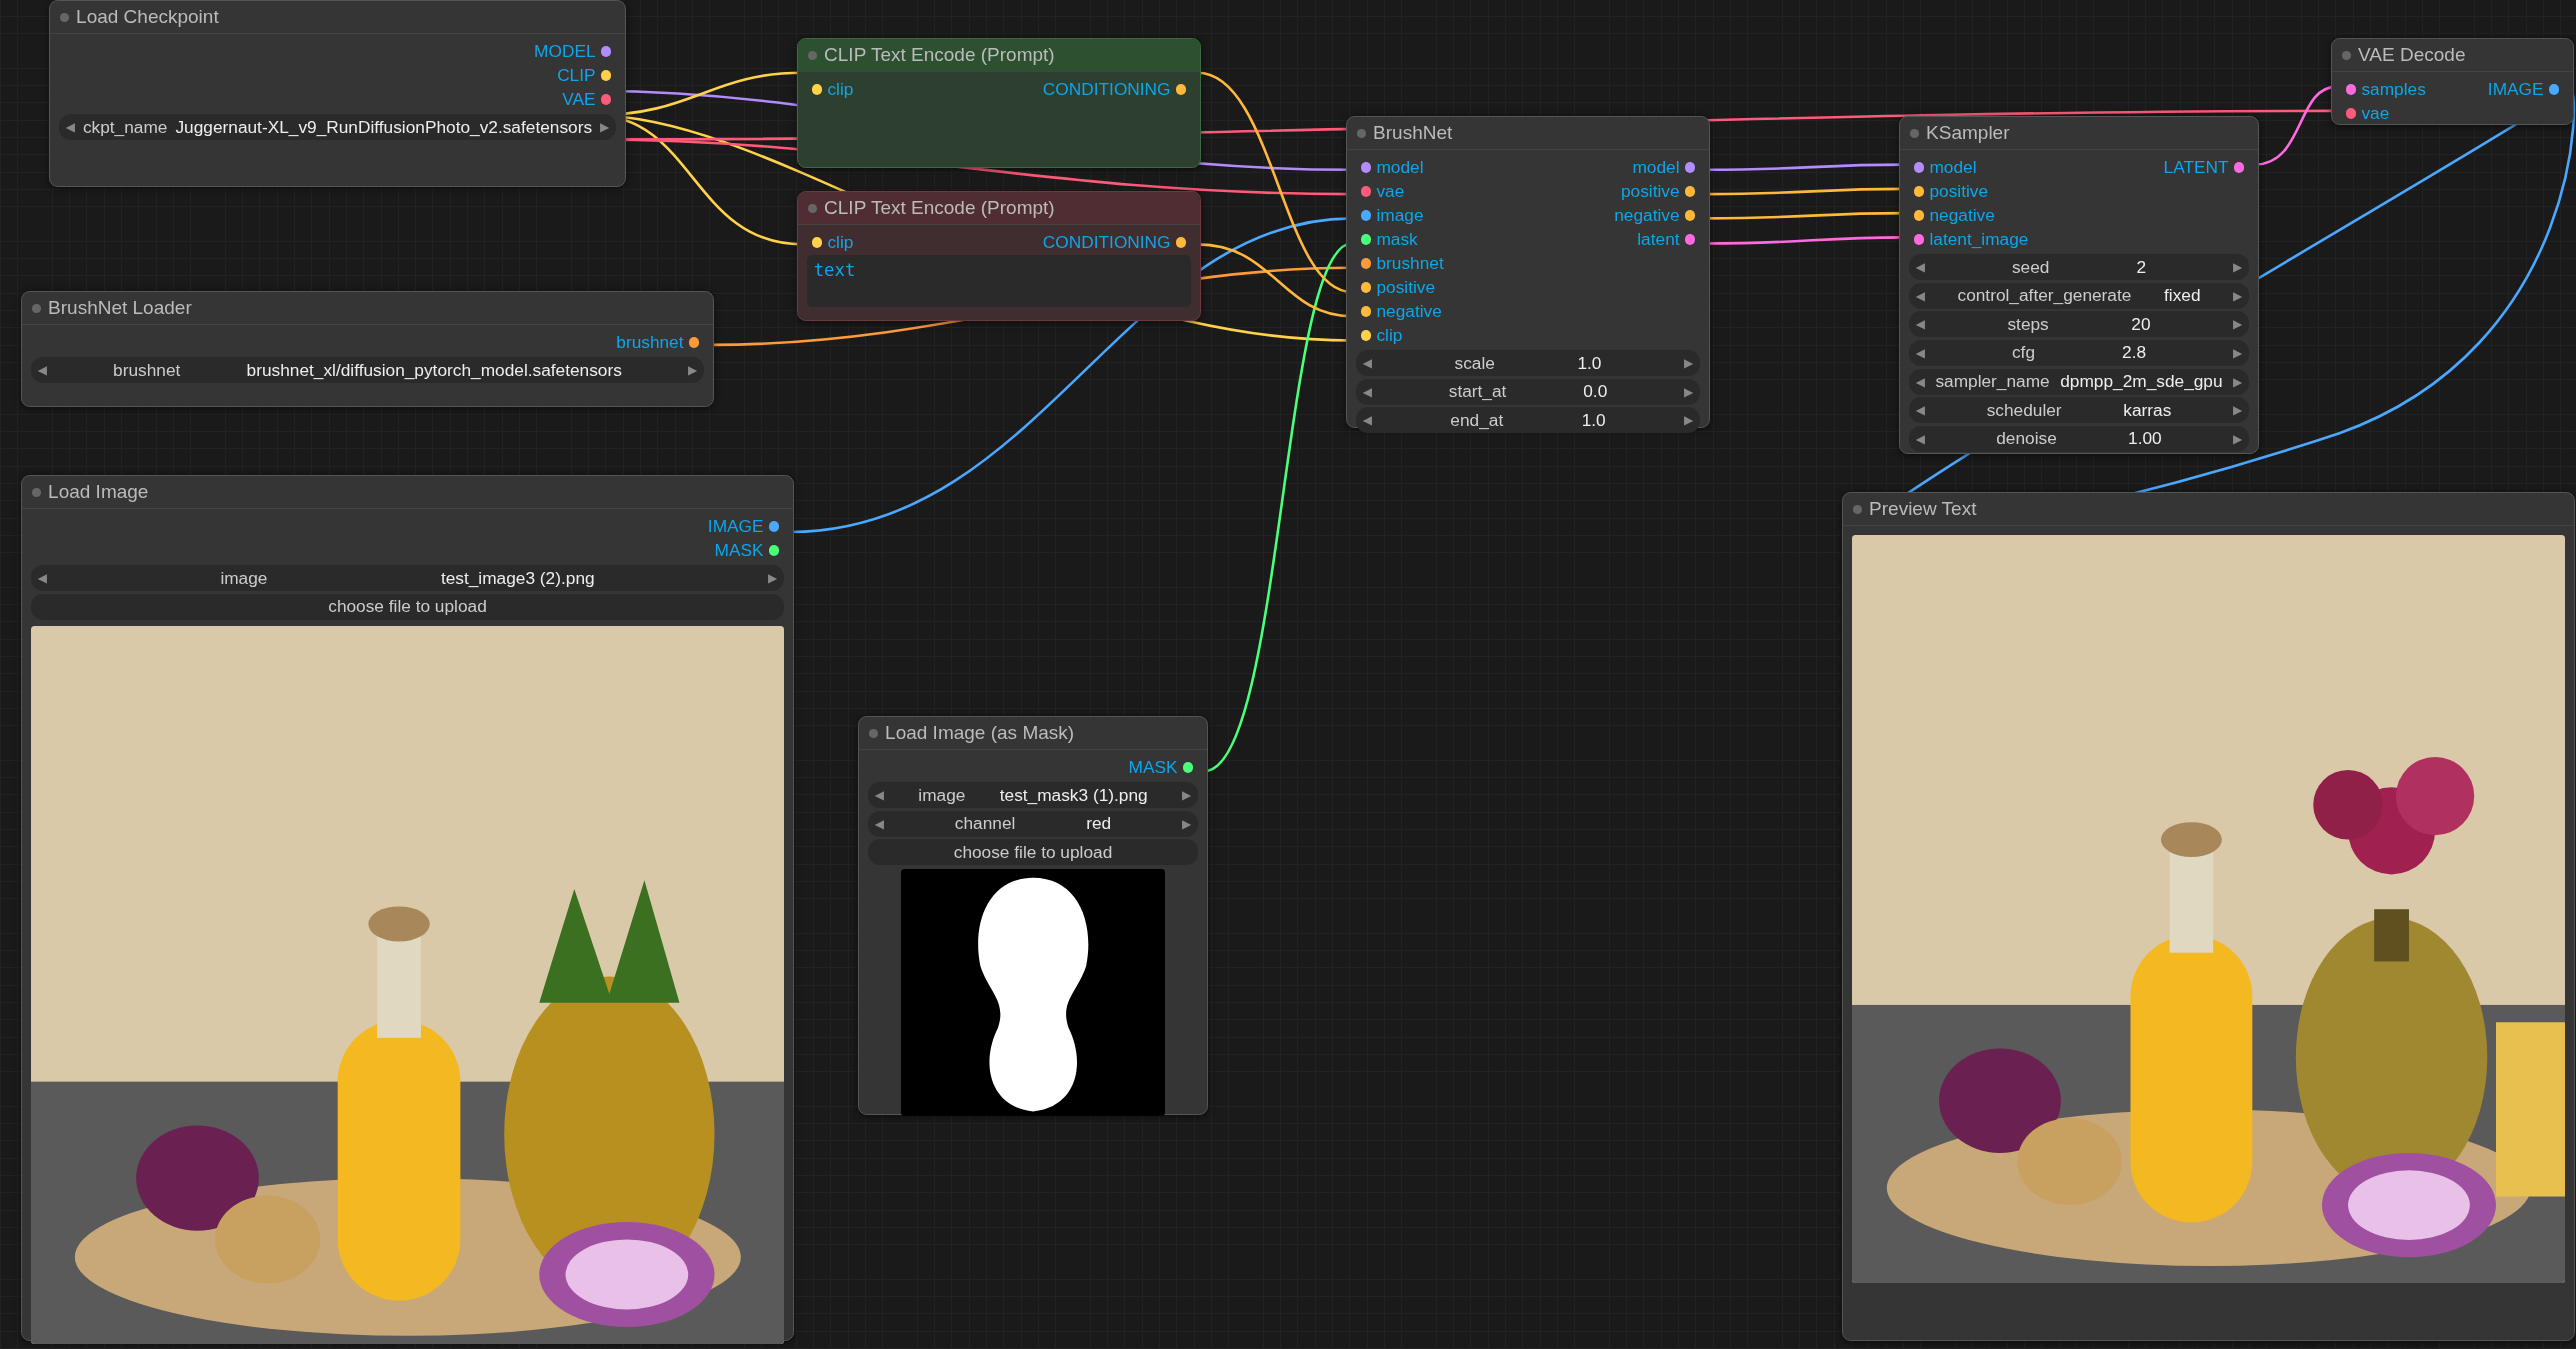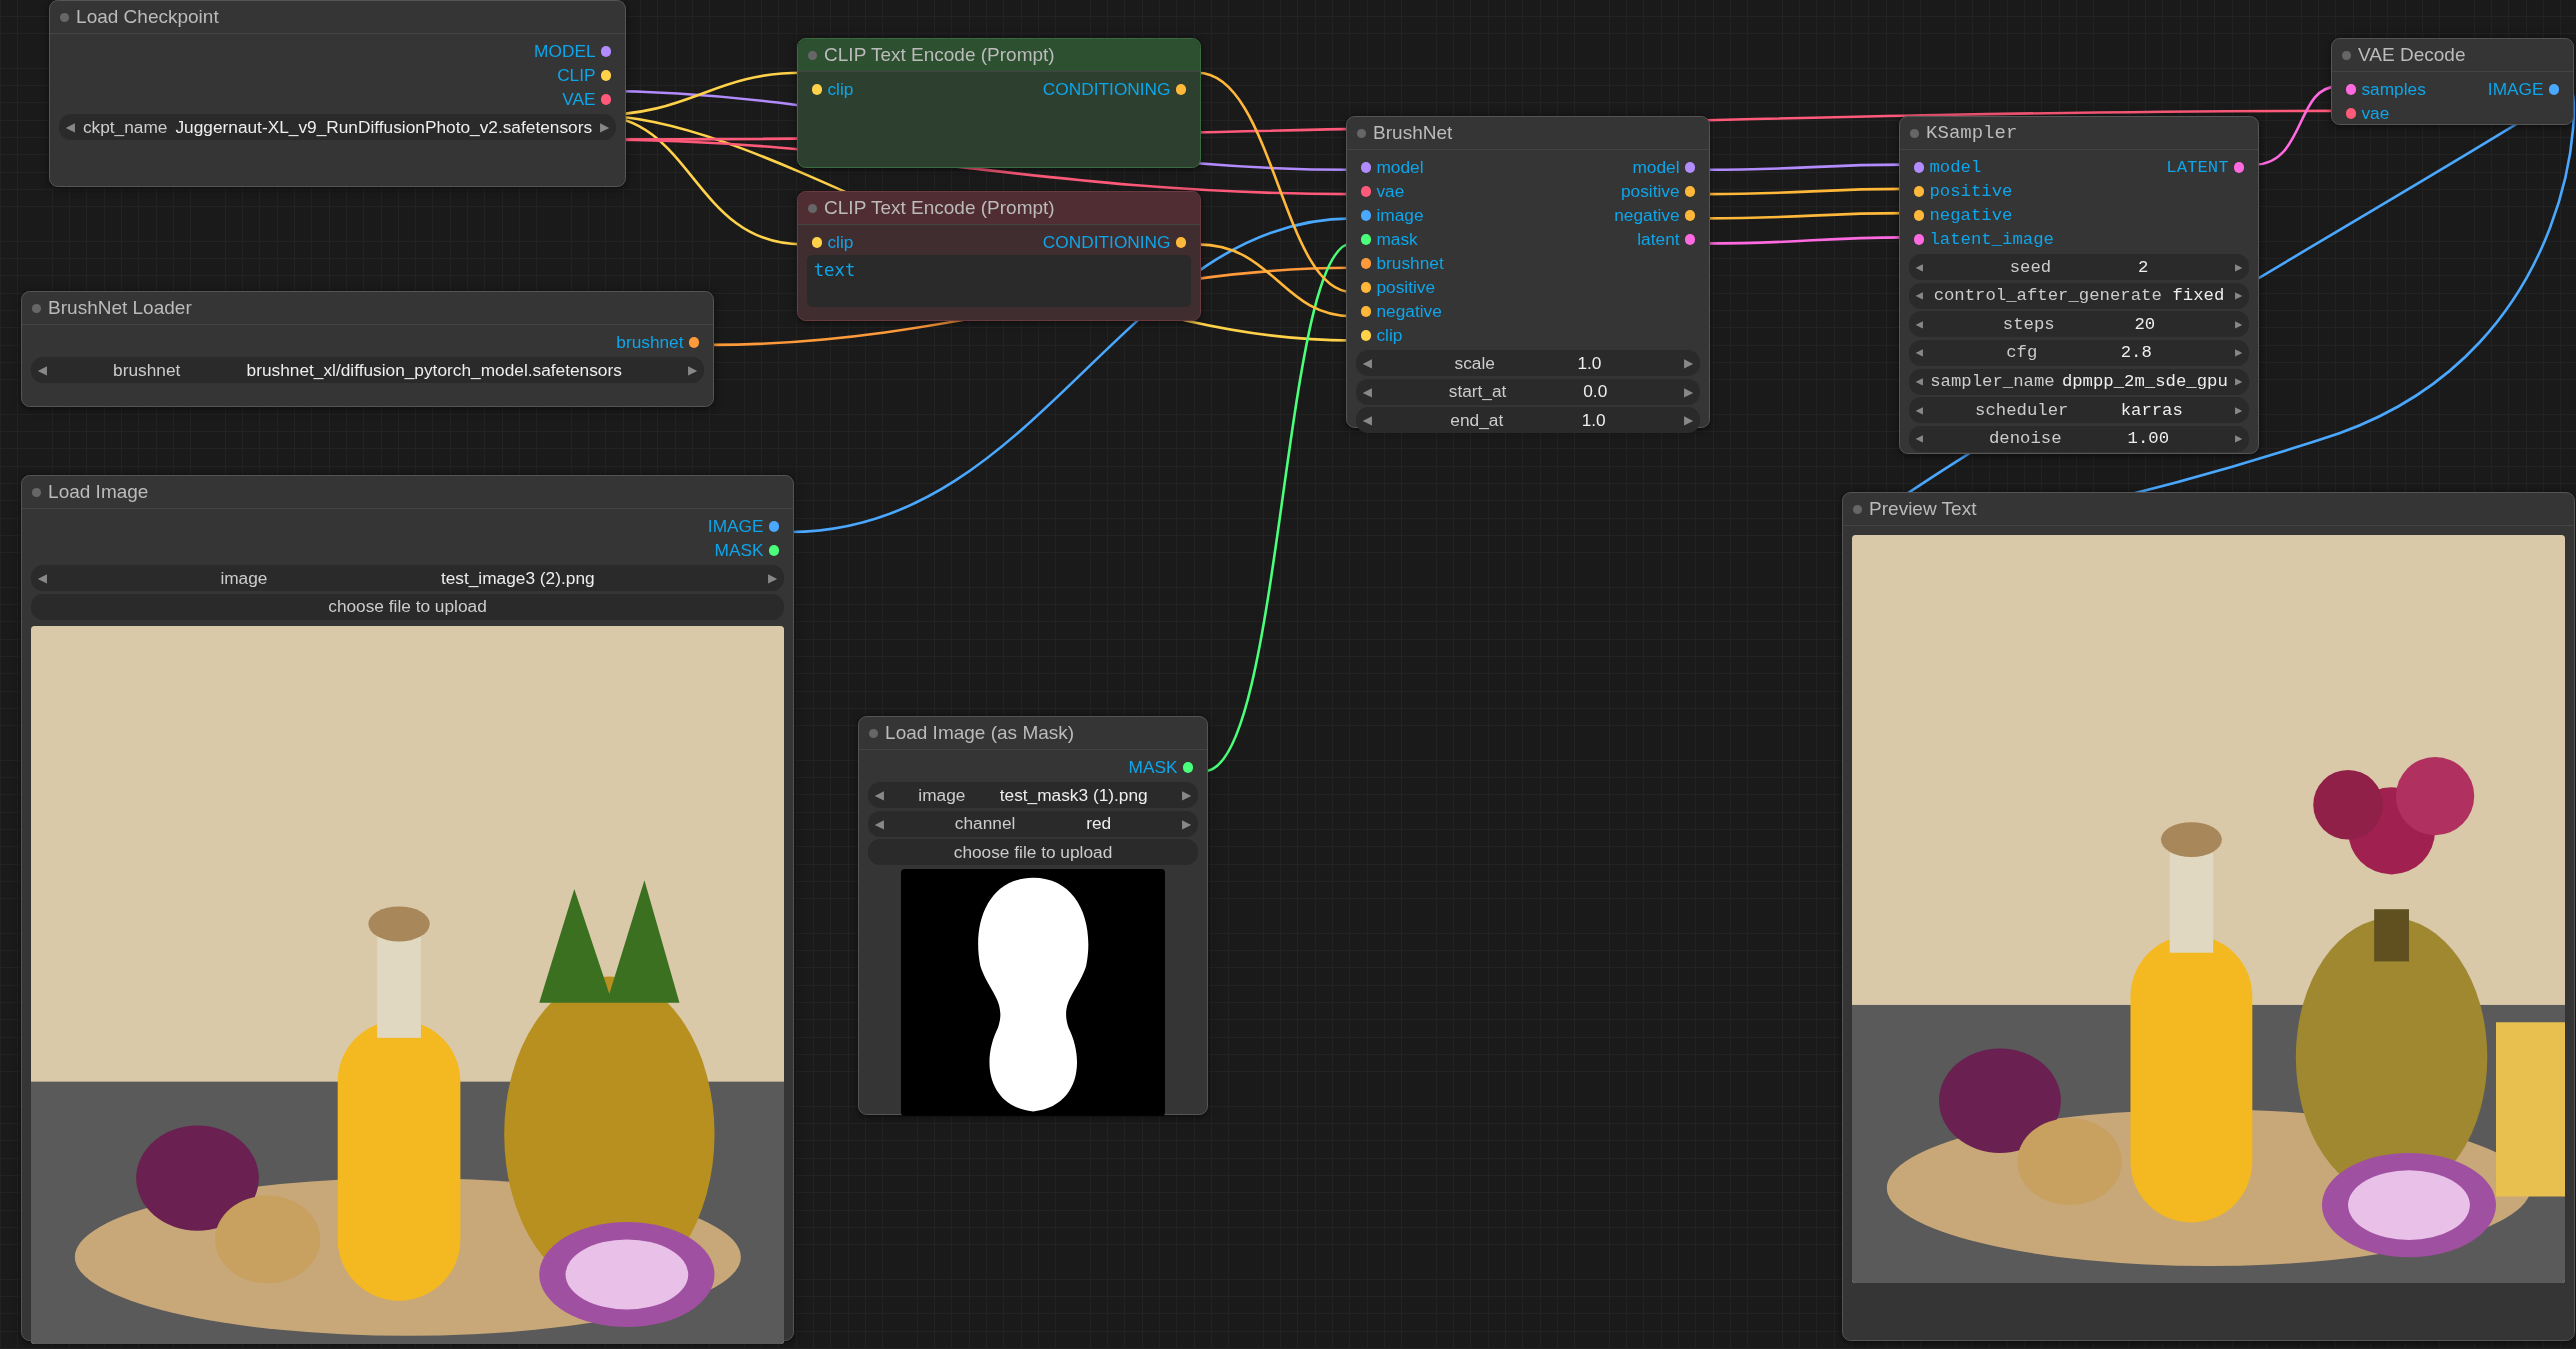"KSampler" div.node { font-family: Liberation Mono, monospace -> none }
